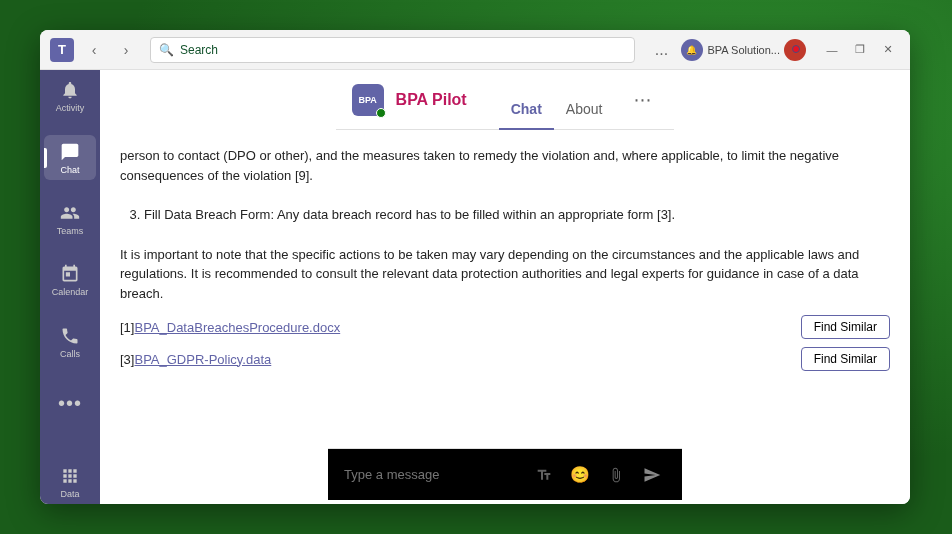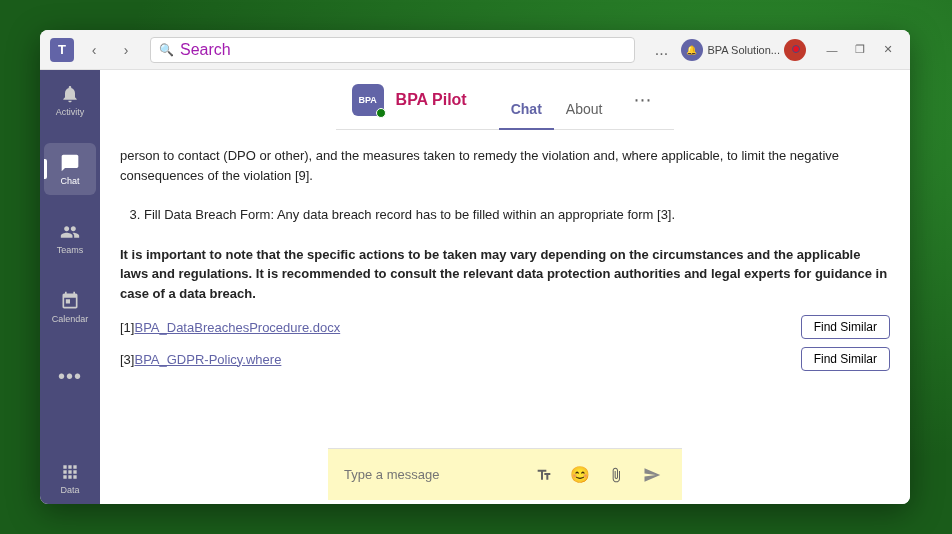"Search" span { color: #a21caf -> #14532d; font-size: 16px -> 12px }
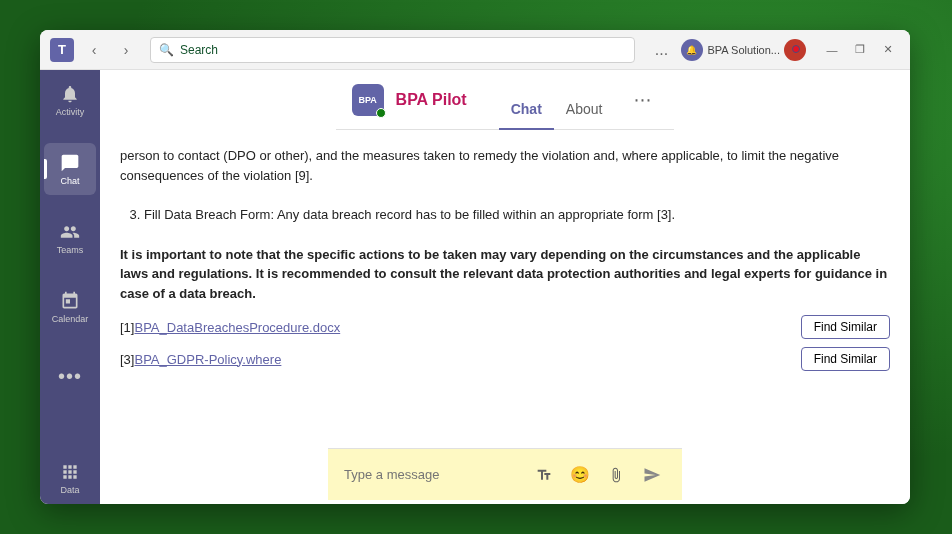"It is important to note" p { font-weight: bold -> none }
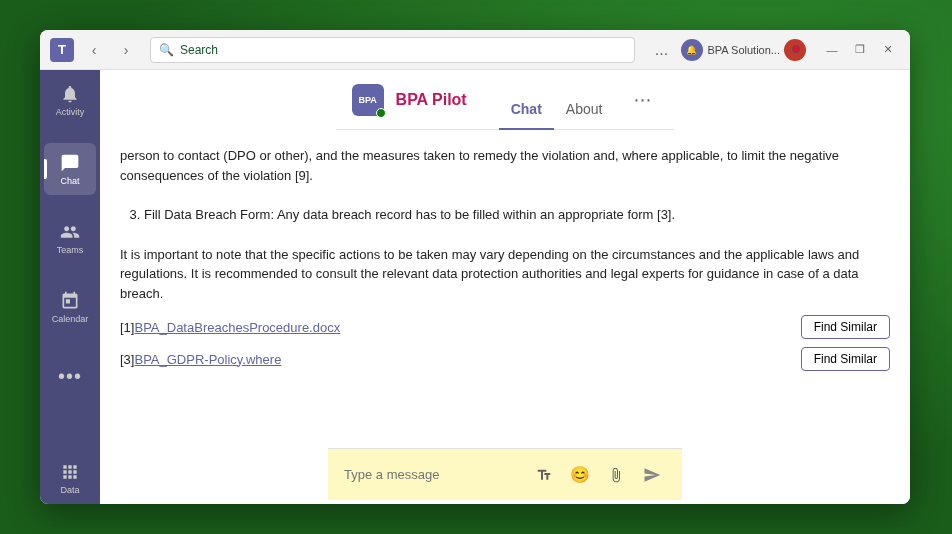"Calls" div.sidebar-item { html: none -> <div> <div> <svg> <path></path> </svg> </div> <span>Calls</span> </div> }
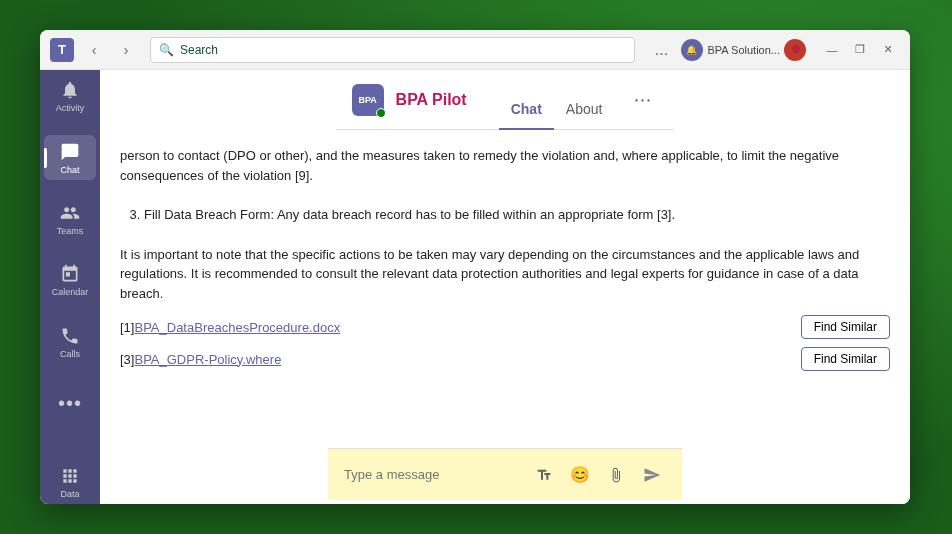"BPA_GDPR-Policy.where" a.source-link { text: GDPR-Policy.where -> GDPR-Policy.data }
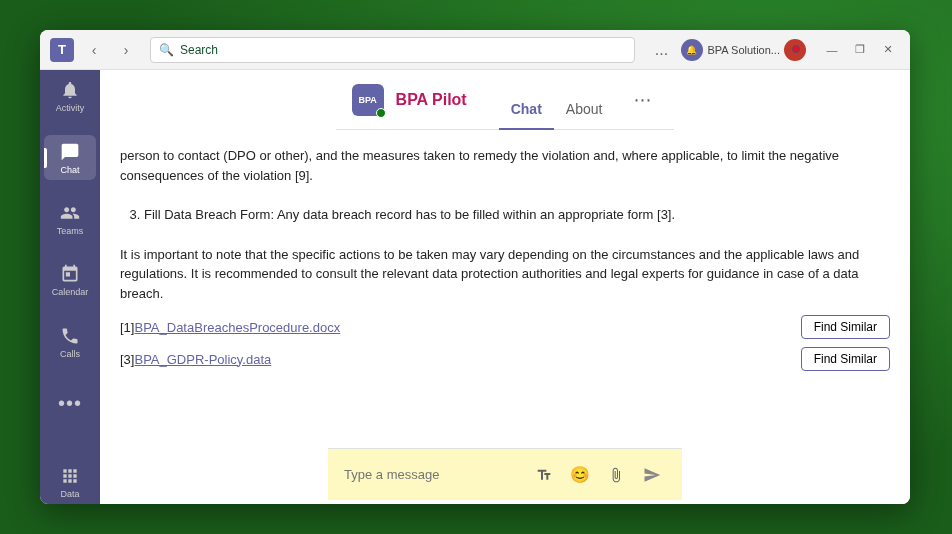"Type a message" .message-input-area { background: #fef9c3 -> #000000 }
